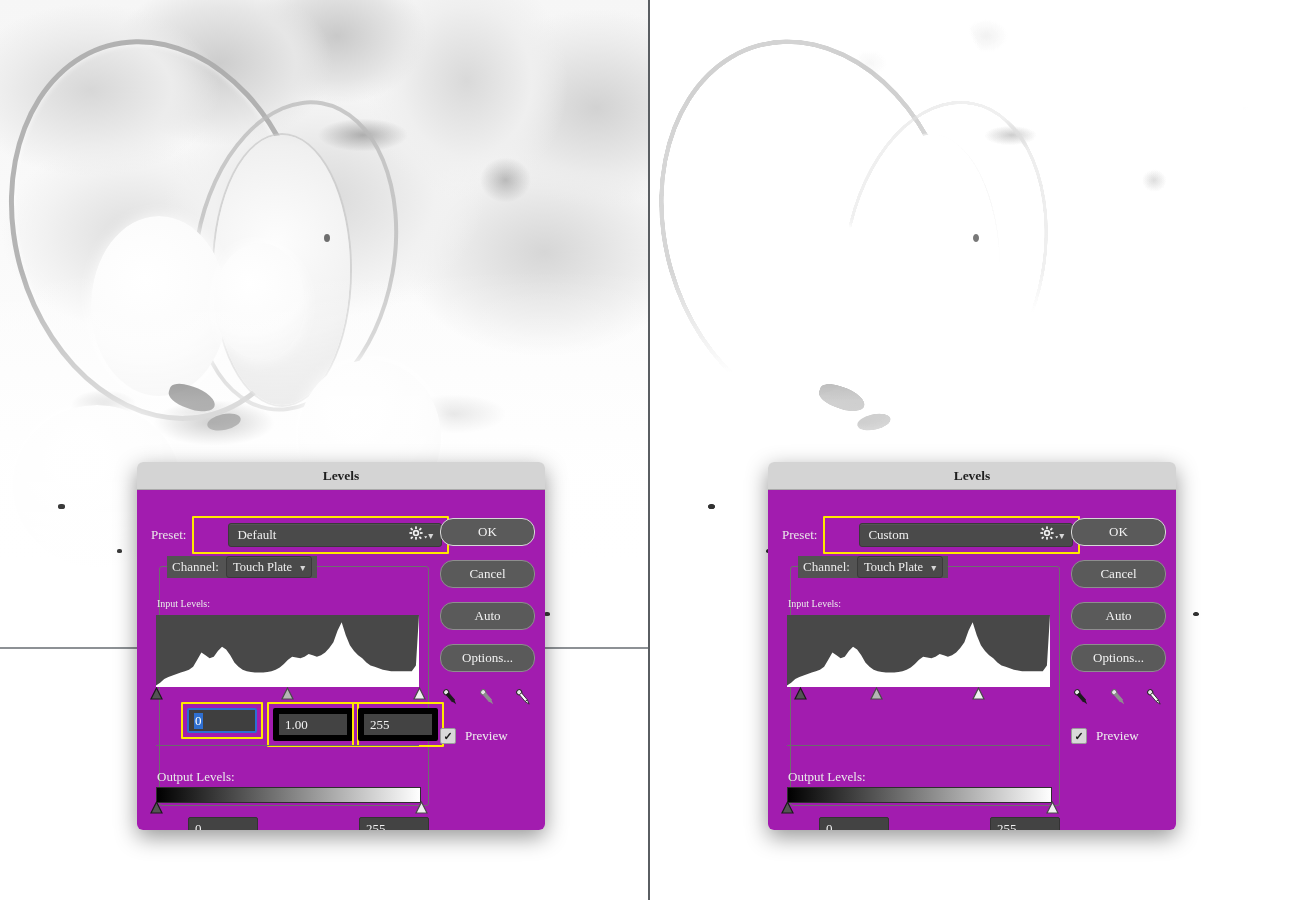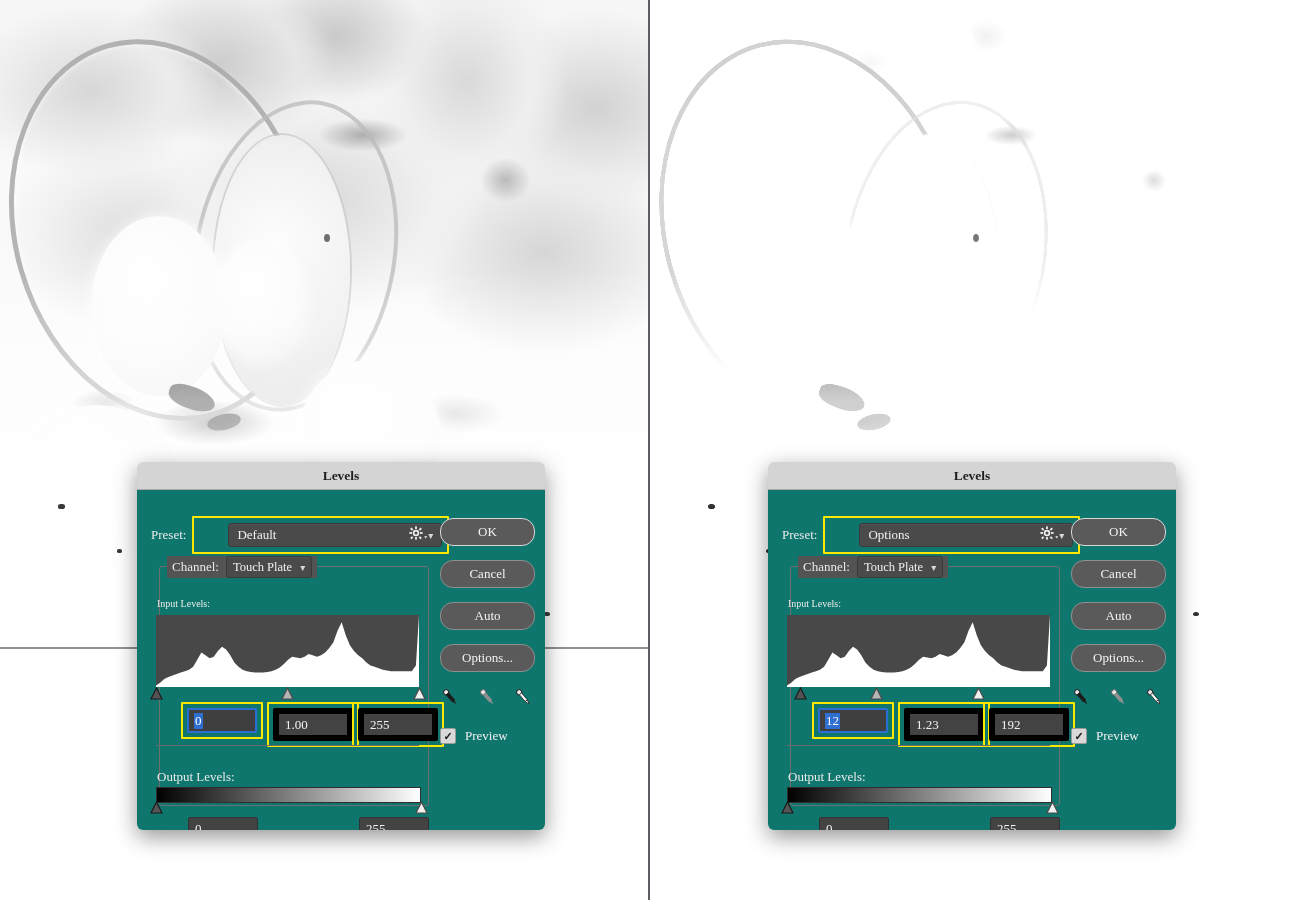"Preset:" .dlg-body { background: #0f766e -> #a21caf }
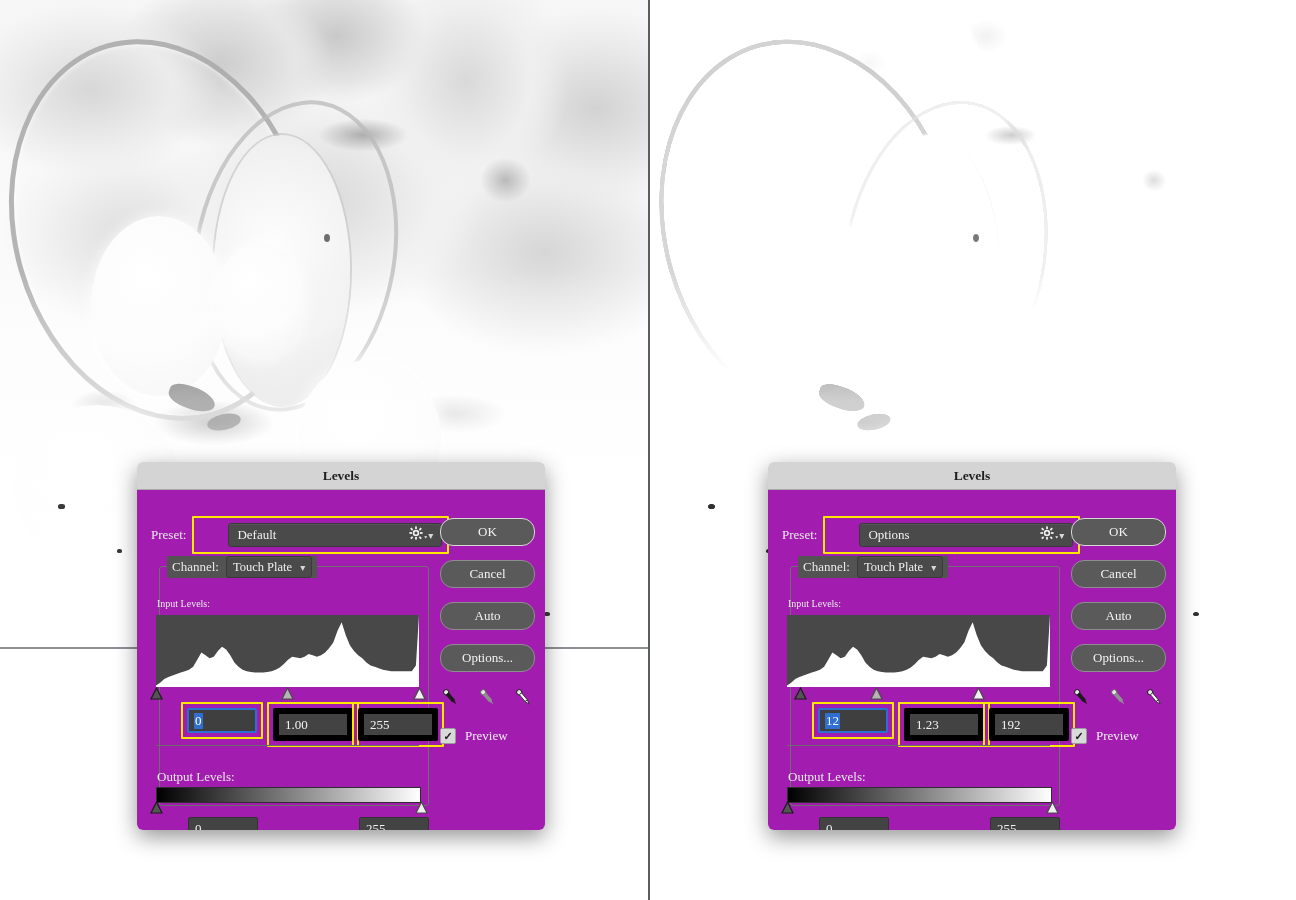"Options" span { text: Options -> Custom }
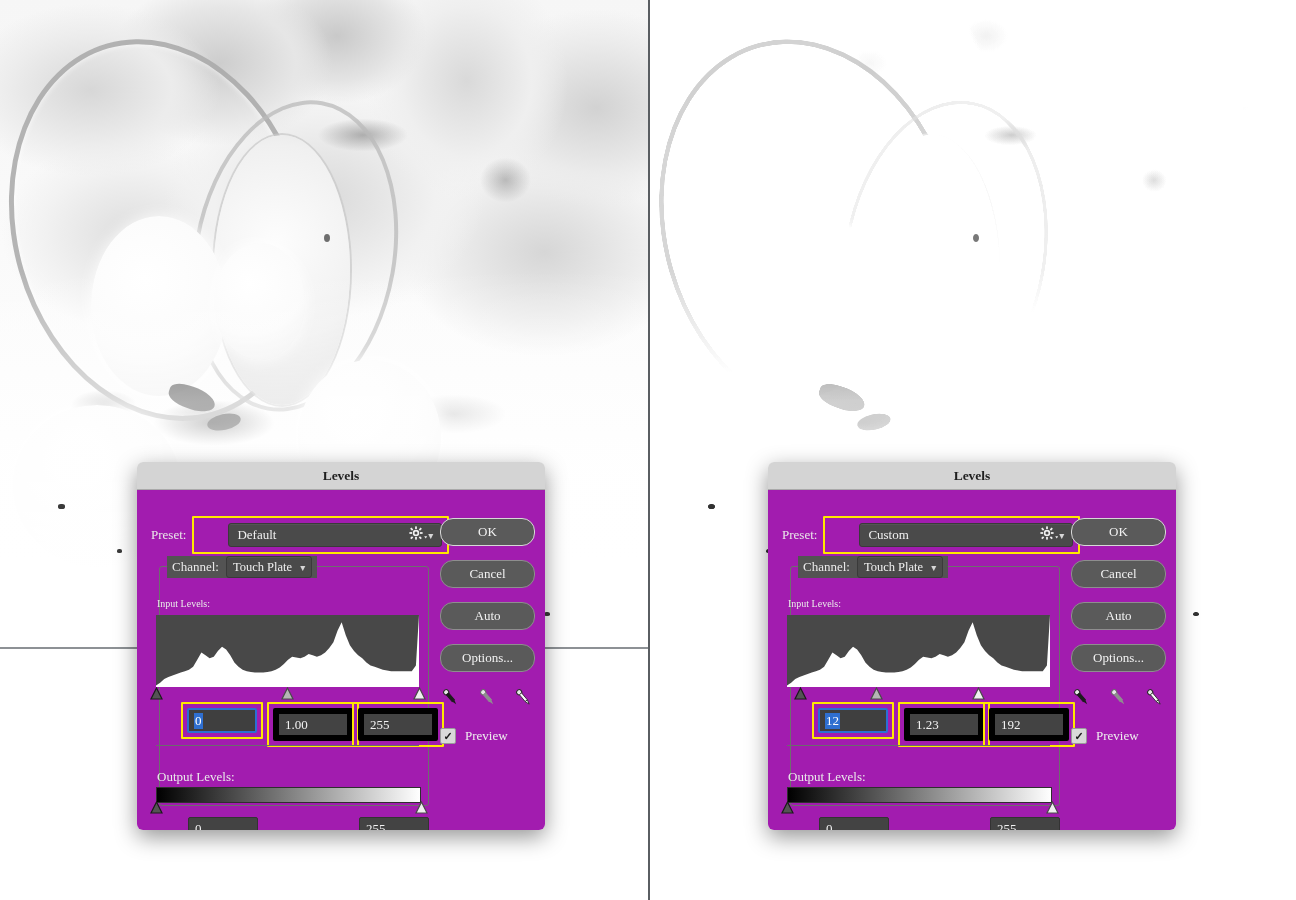"12" div.fields { html: <div> <div> <div> <span>12</span> </div> </div> <div> <div> <span>1.23</span> </div> </div> <div> <div> <span>192</span> </div> </div> </div> -> none }
